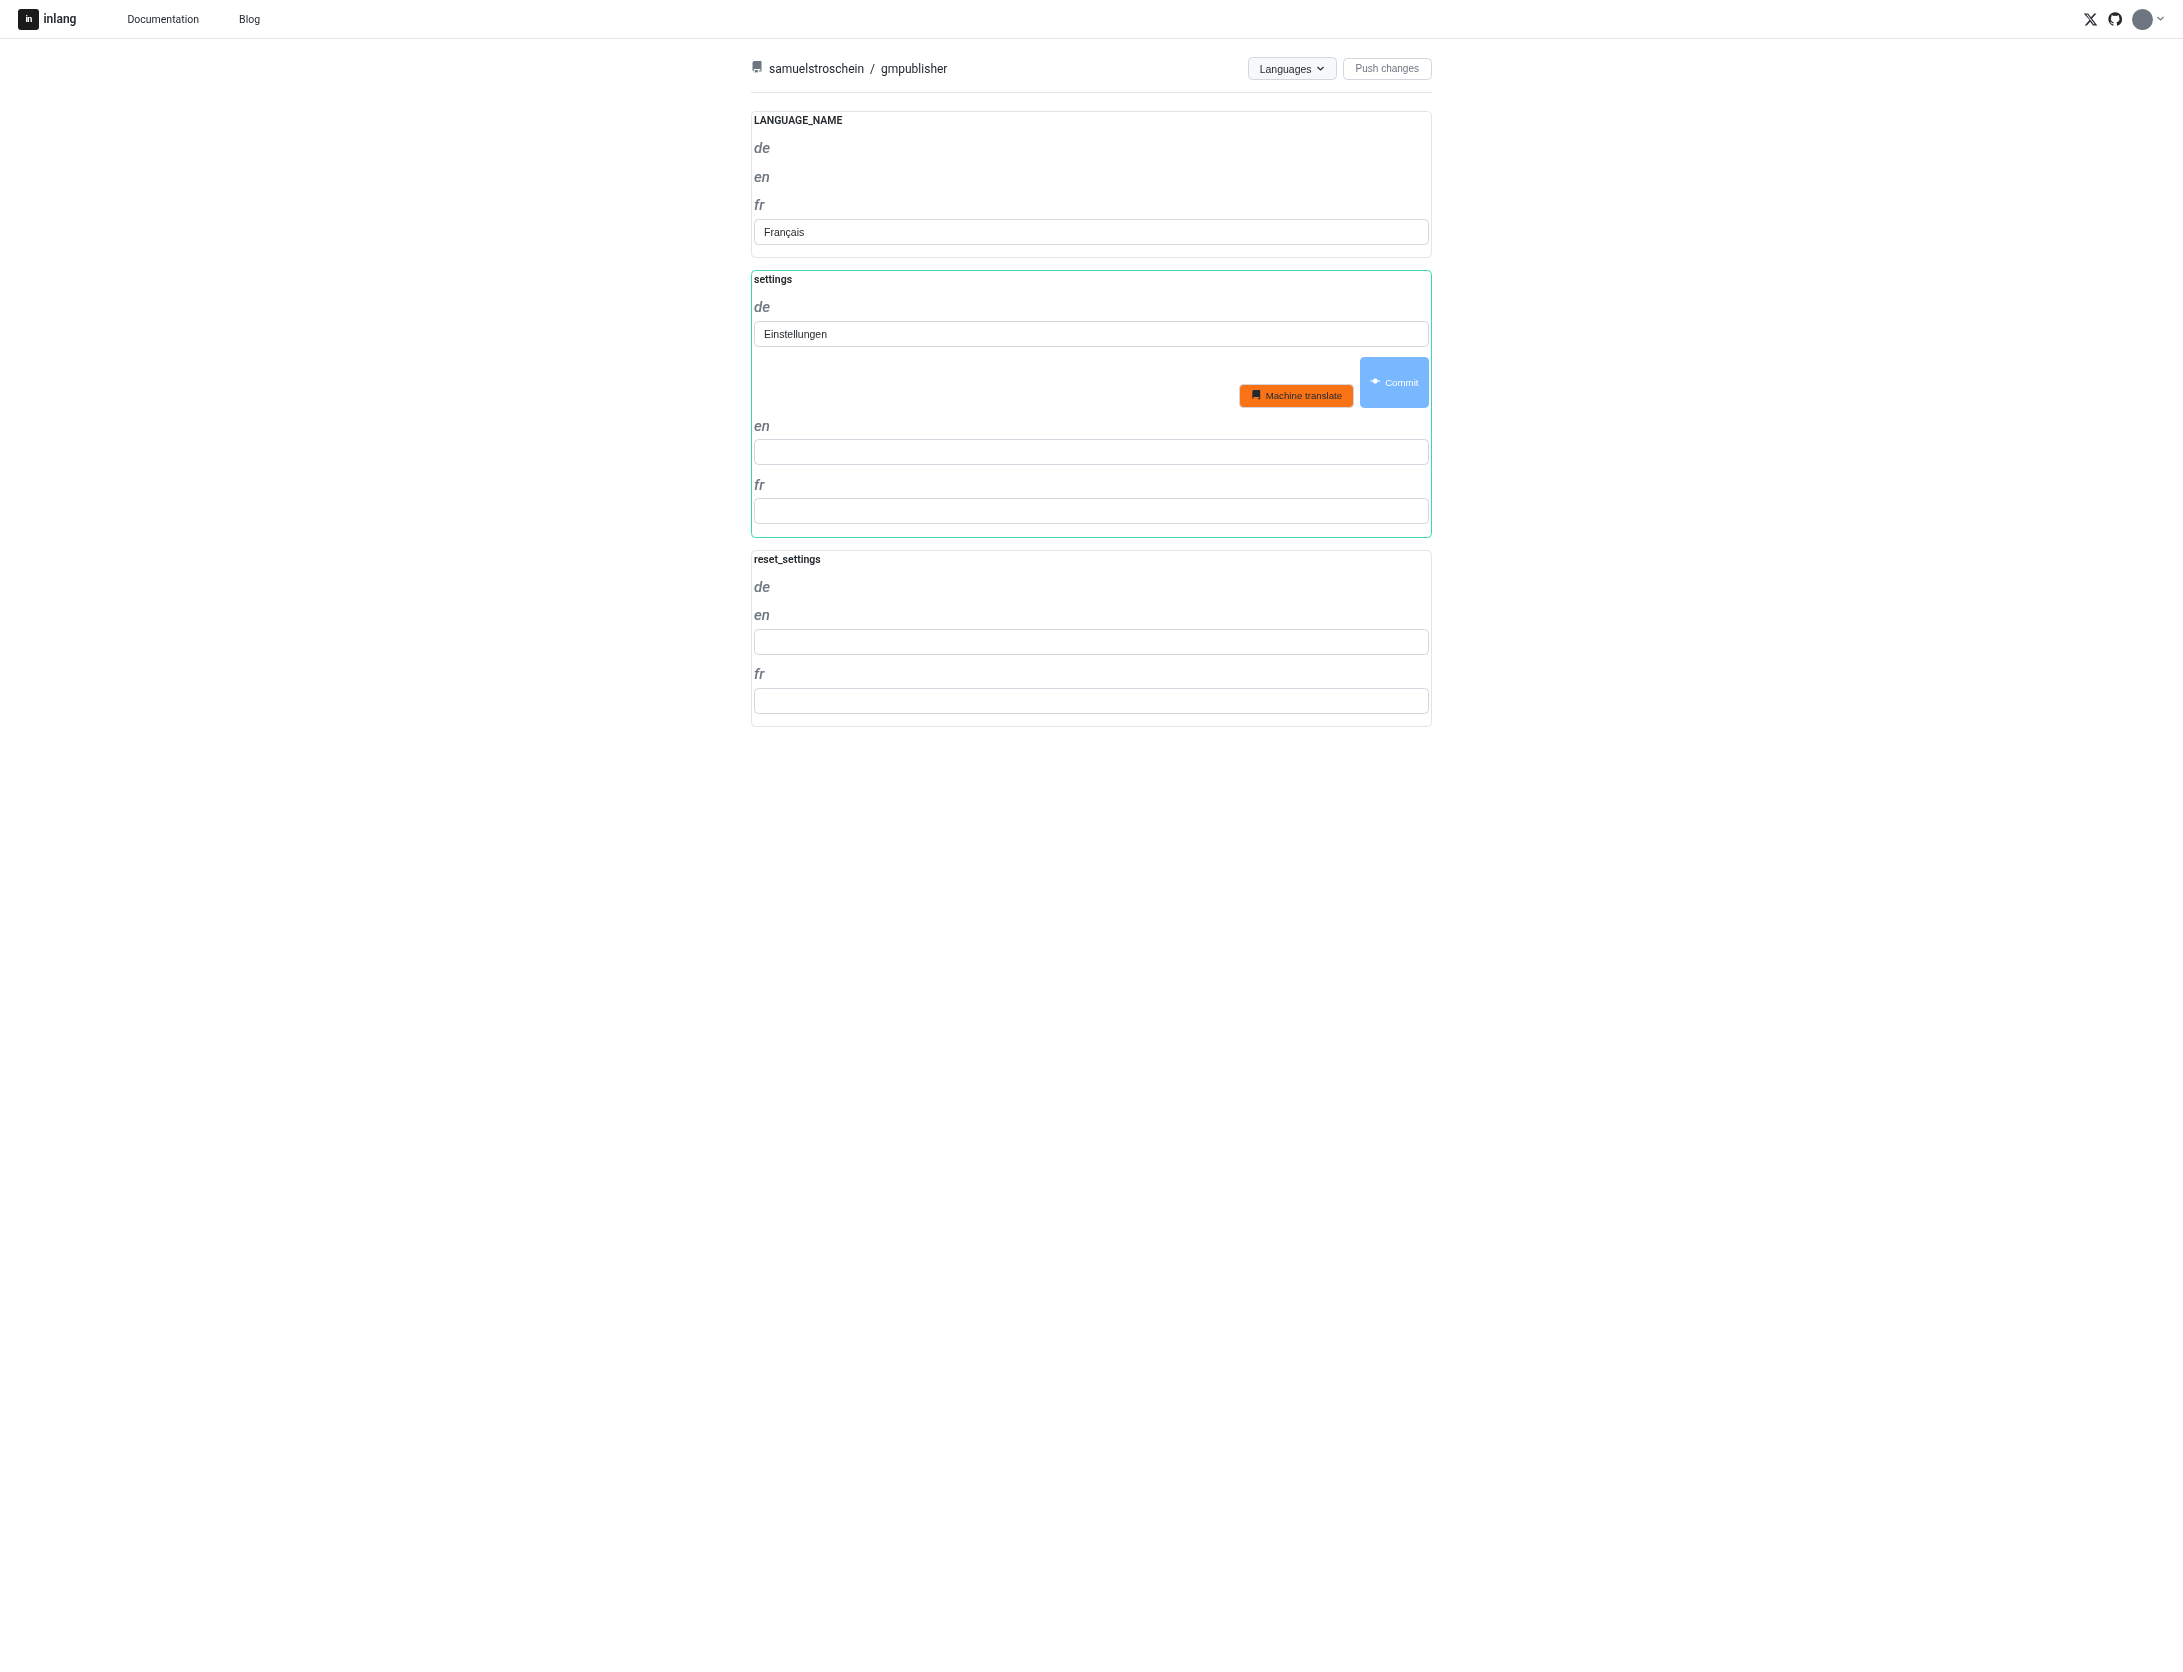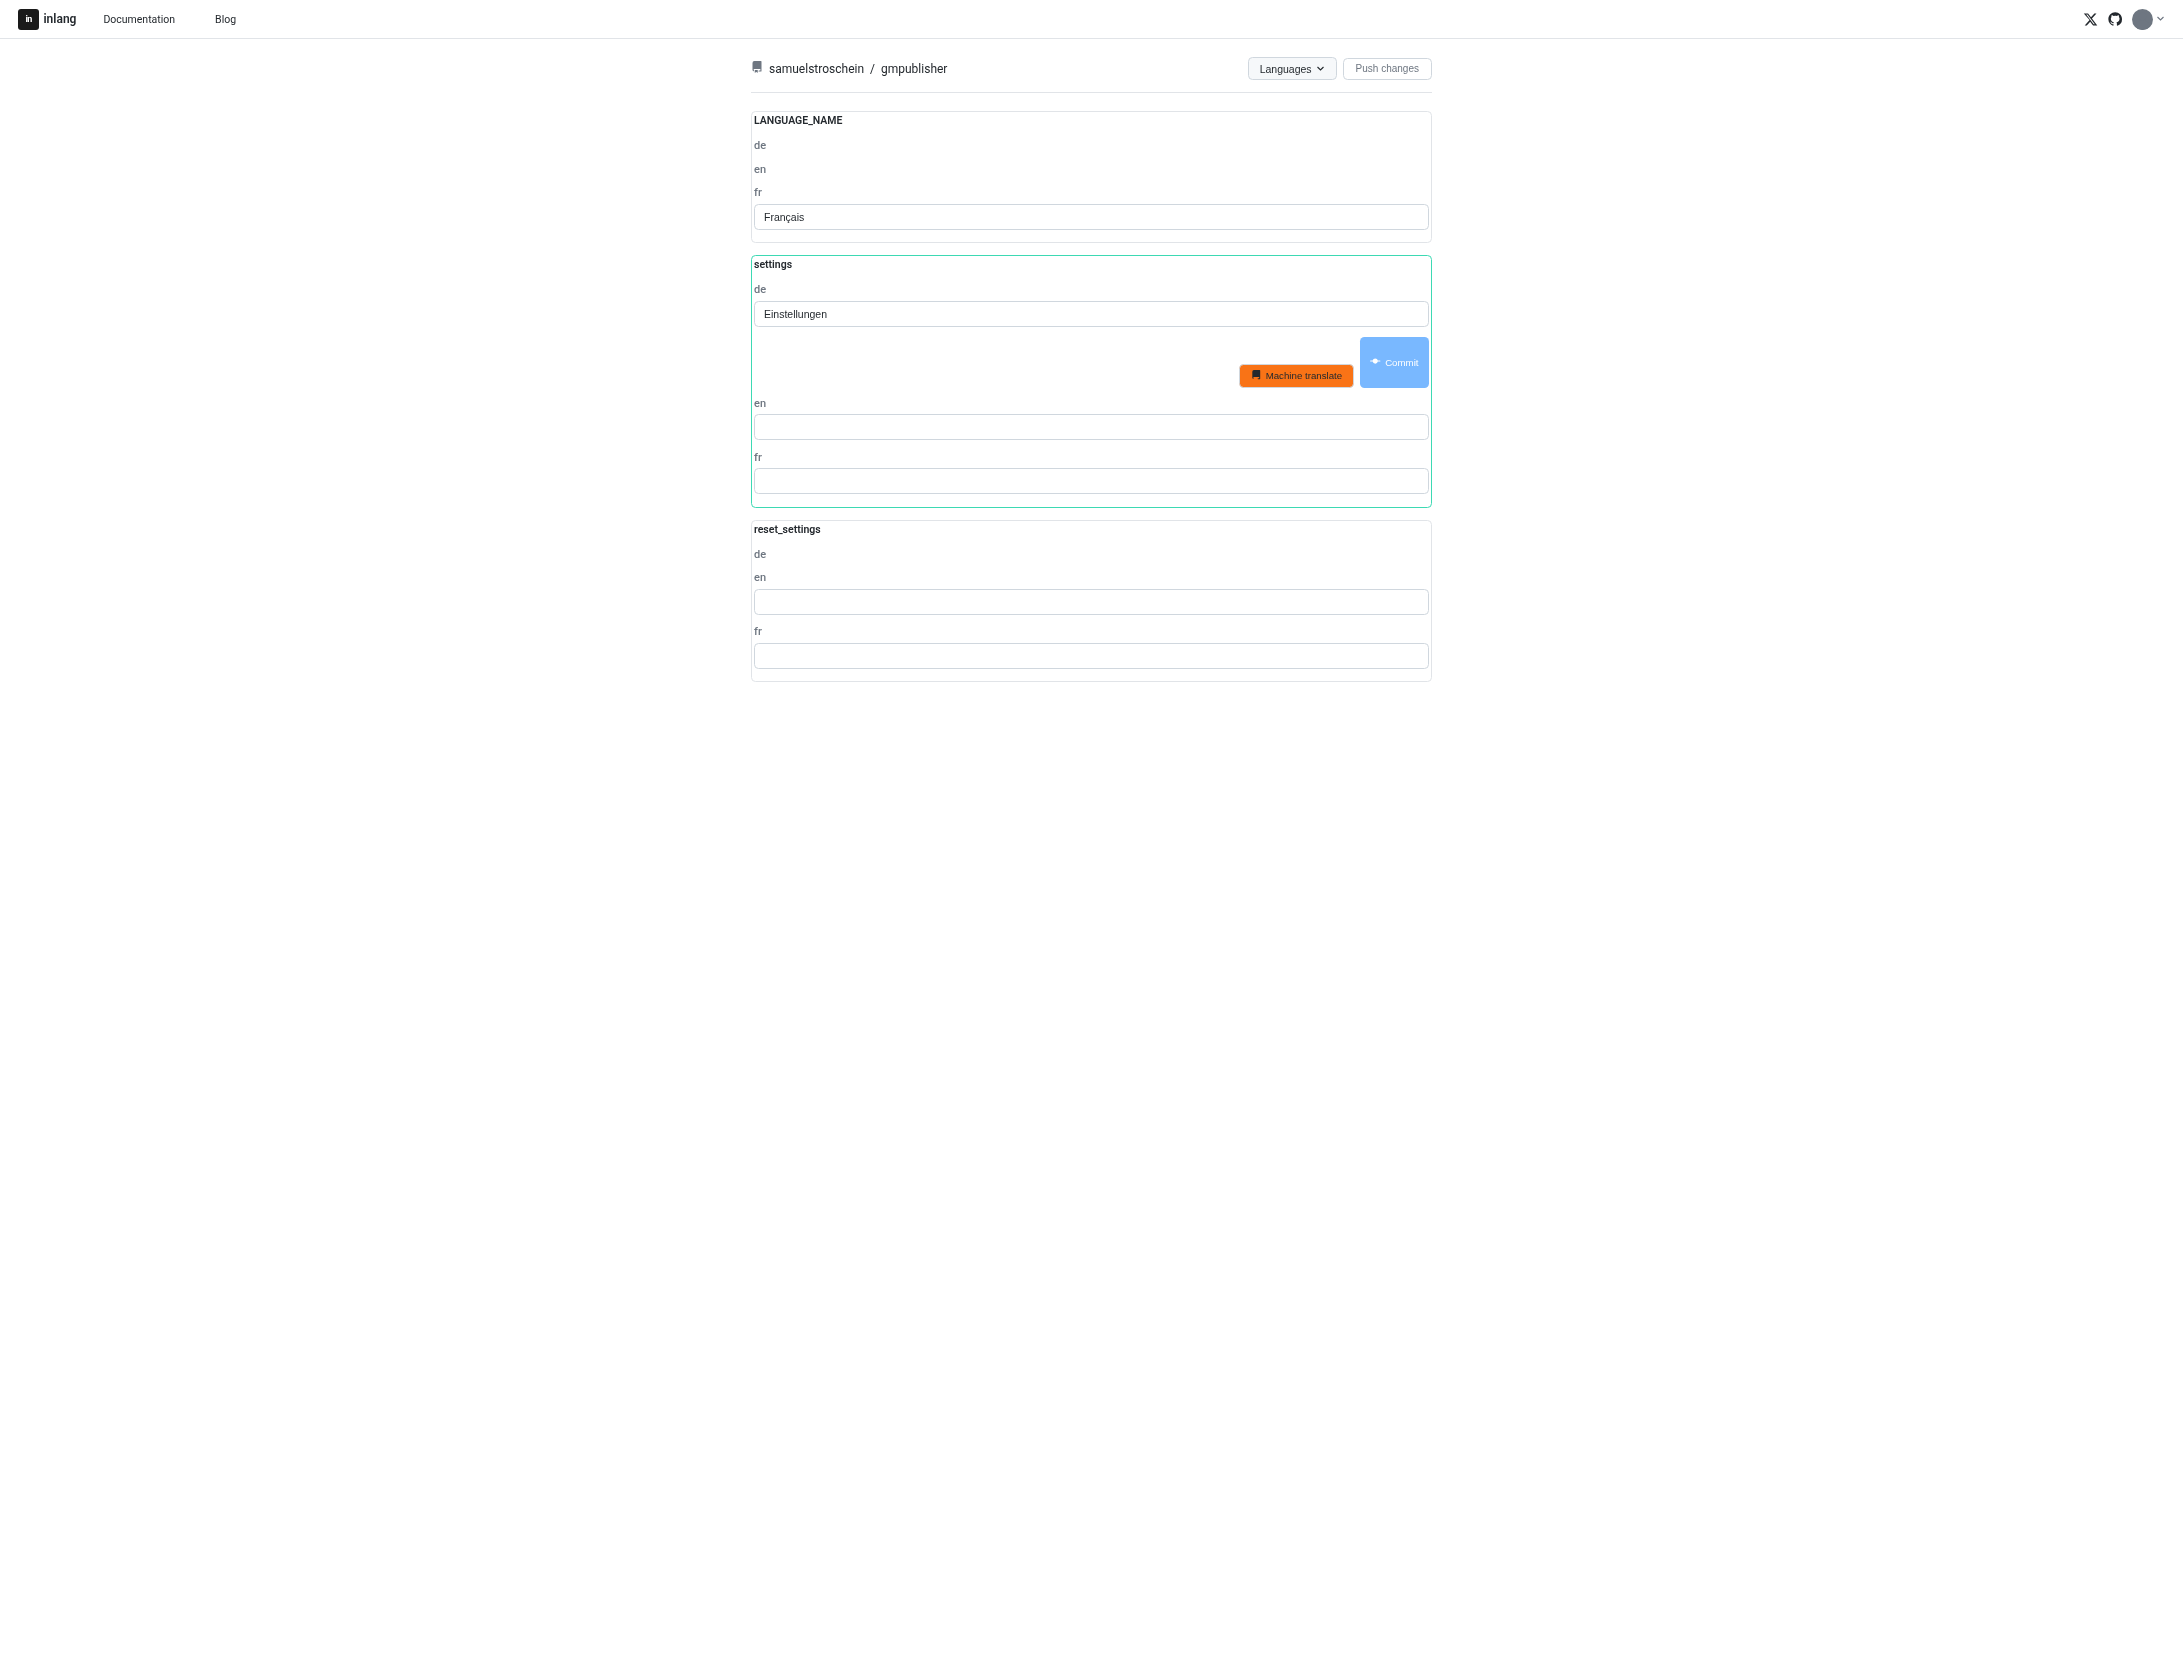"in" .navbar-brand { margin-right: 2px -> 26px }
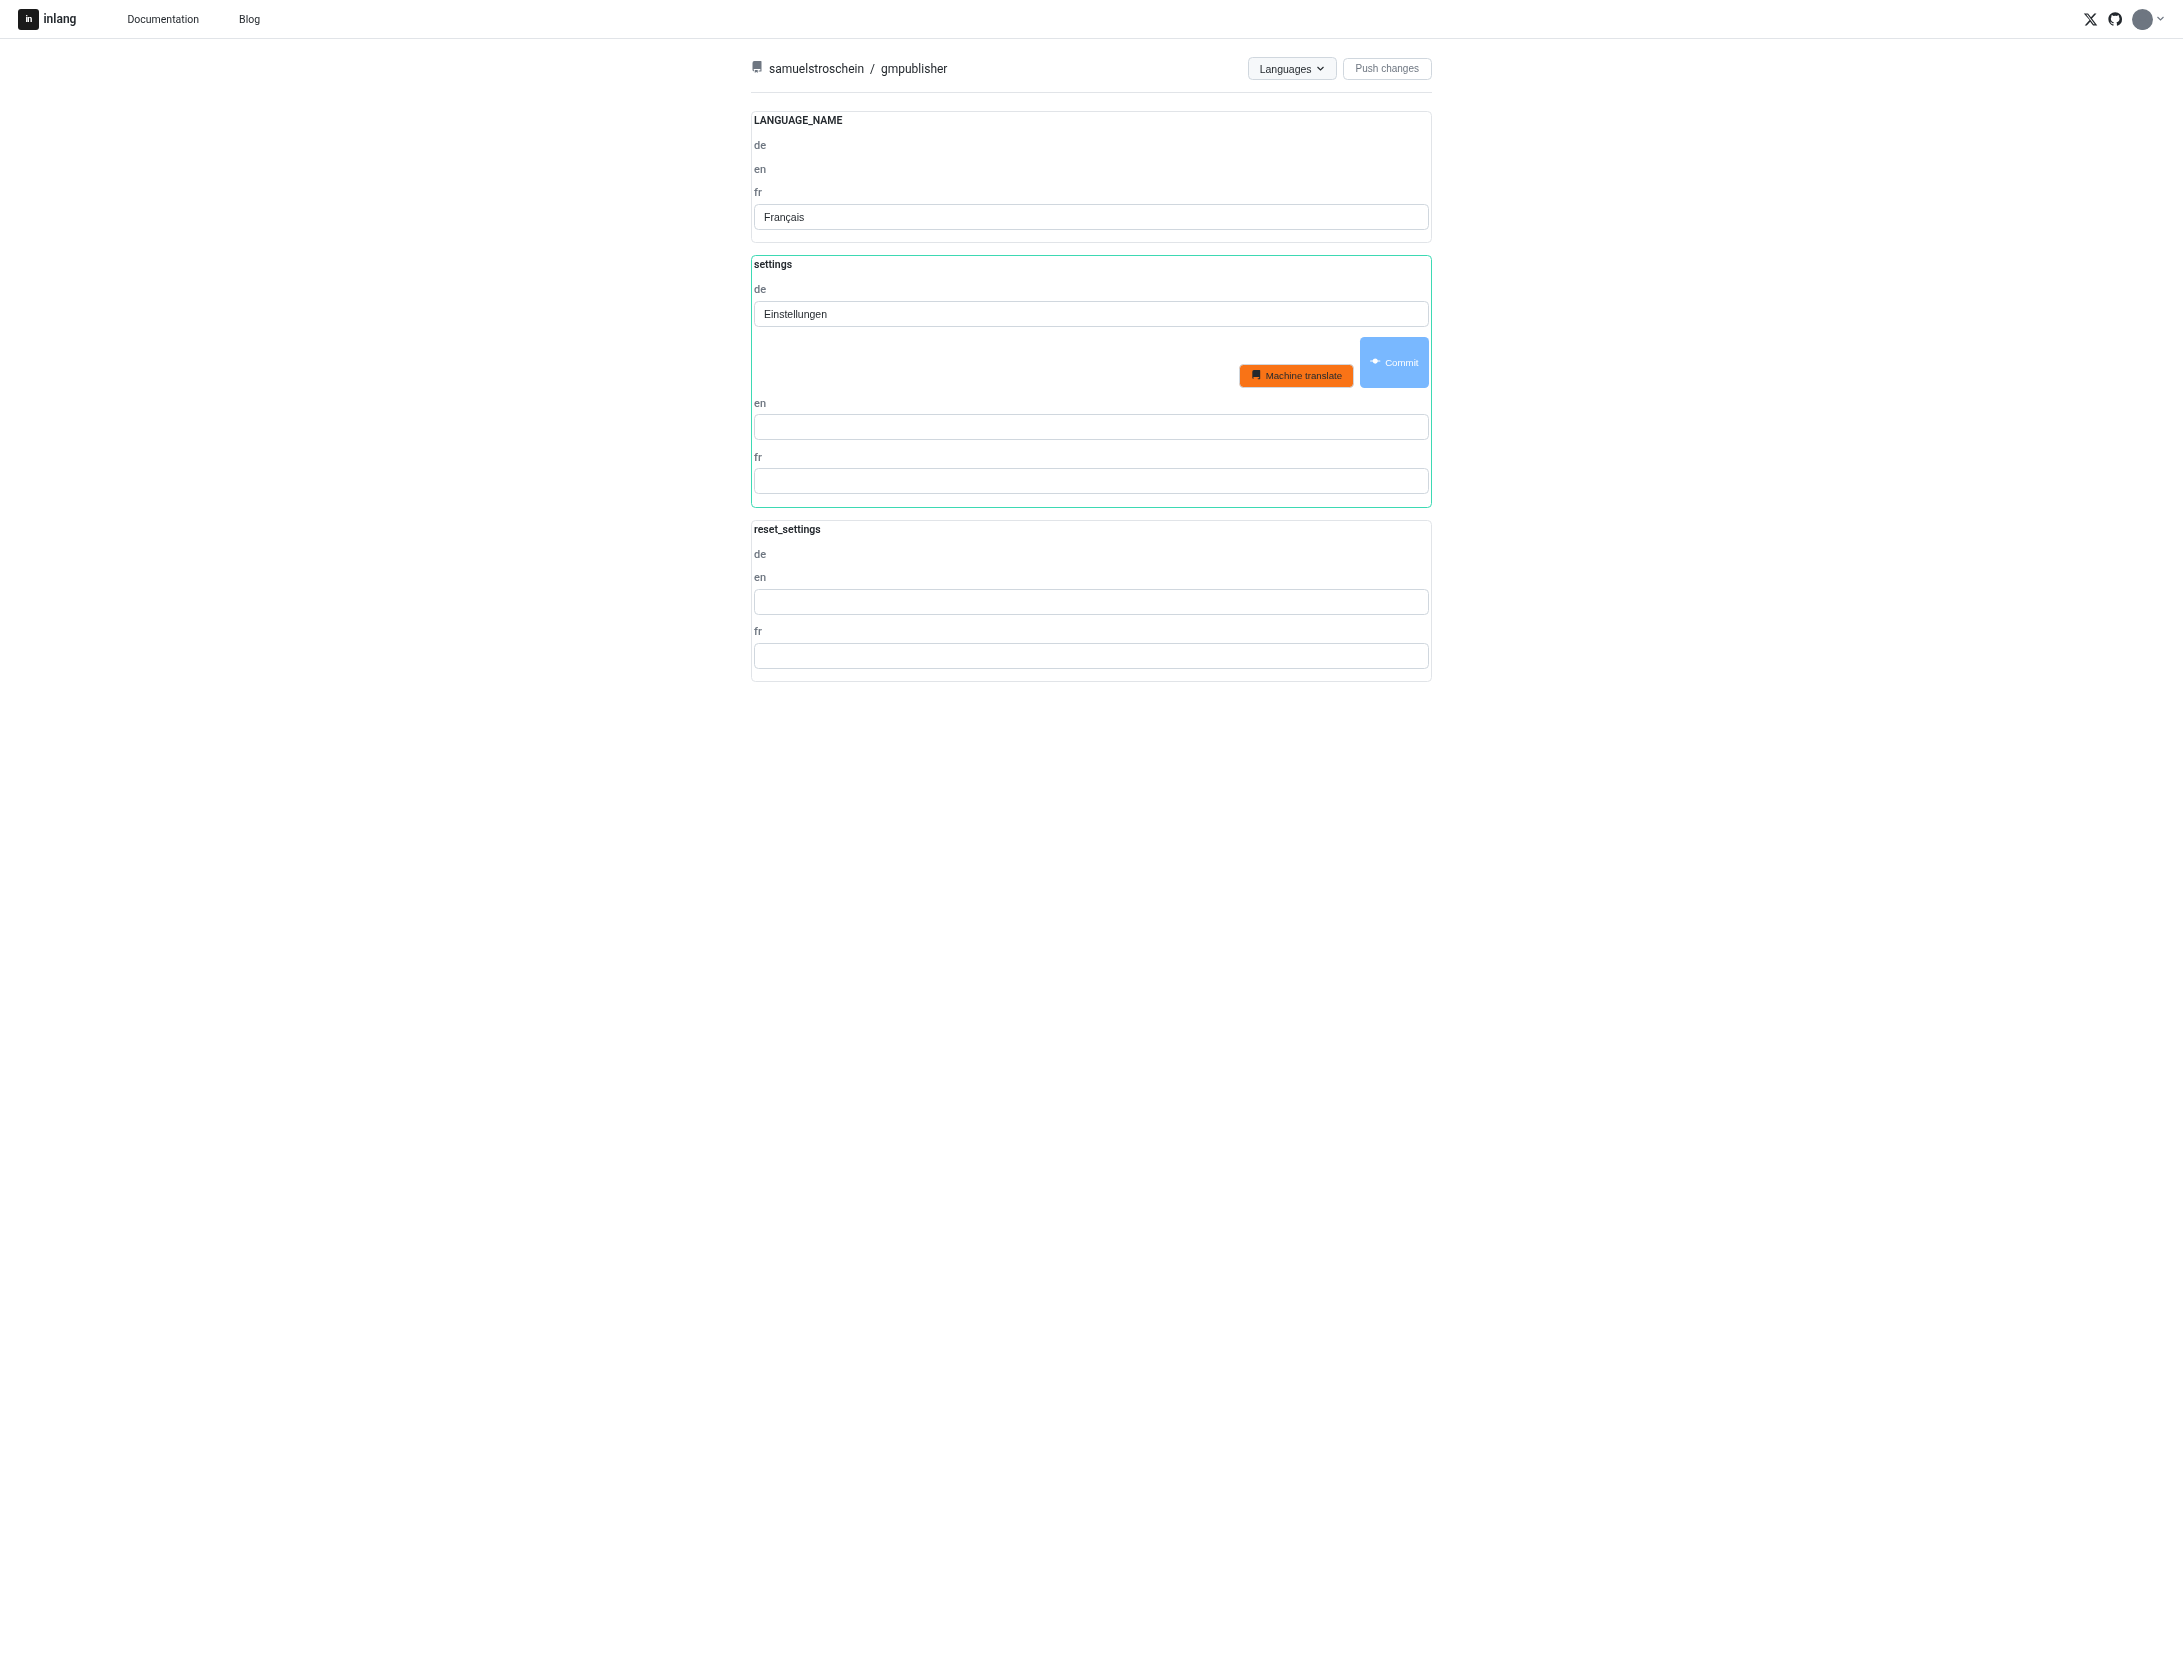"de" .lang-label { font-size: 11px -> 15px; font-style: none -> italic }
